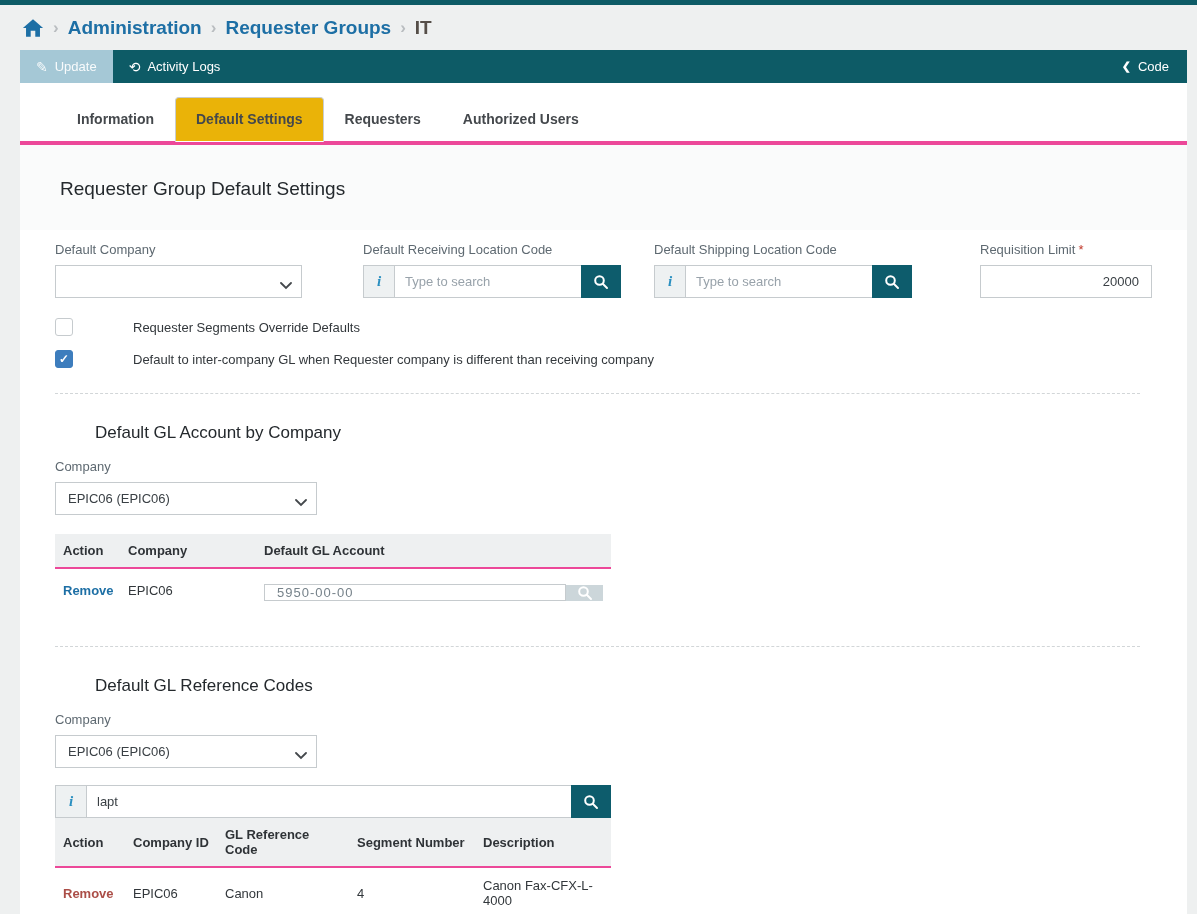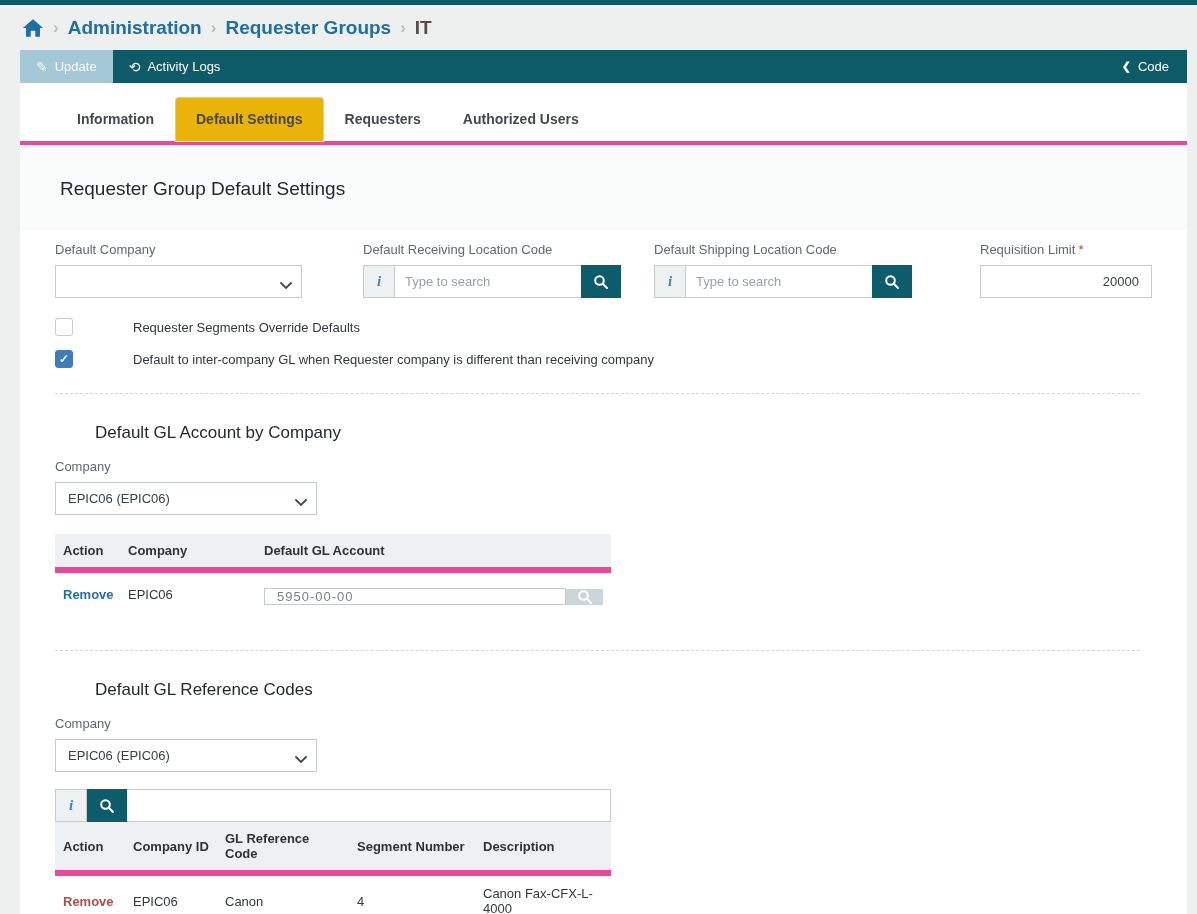"Action" thead th { border-bottom: 6px solid #ec4899 -> 2px solid #ec4899 }
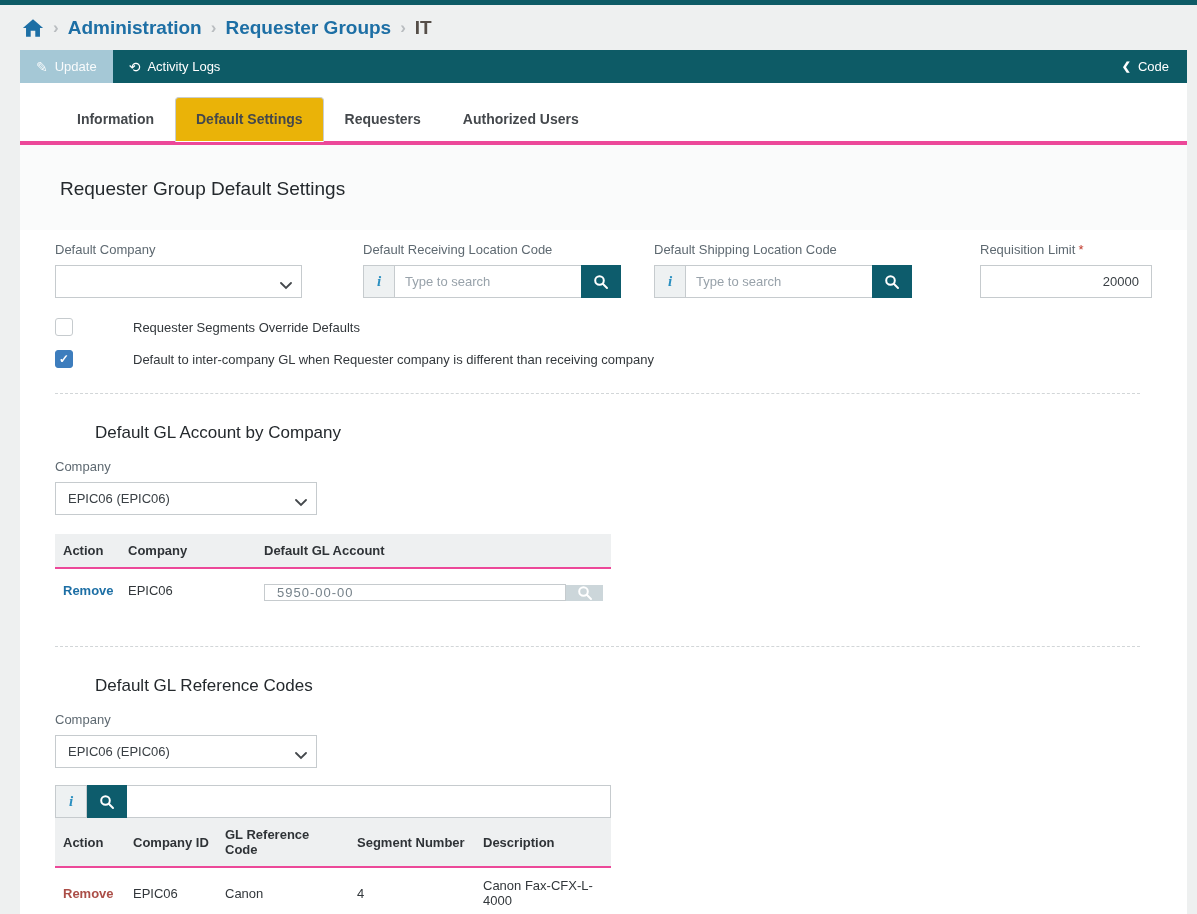"lapt" input { html: none -> <input> }
